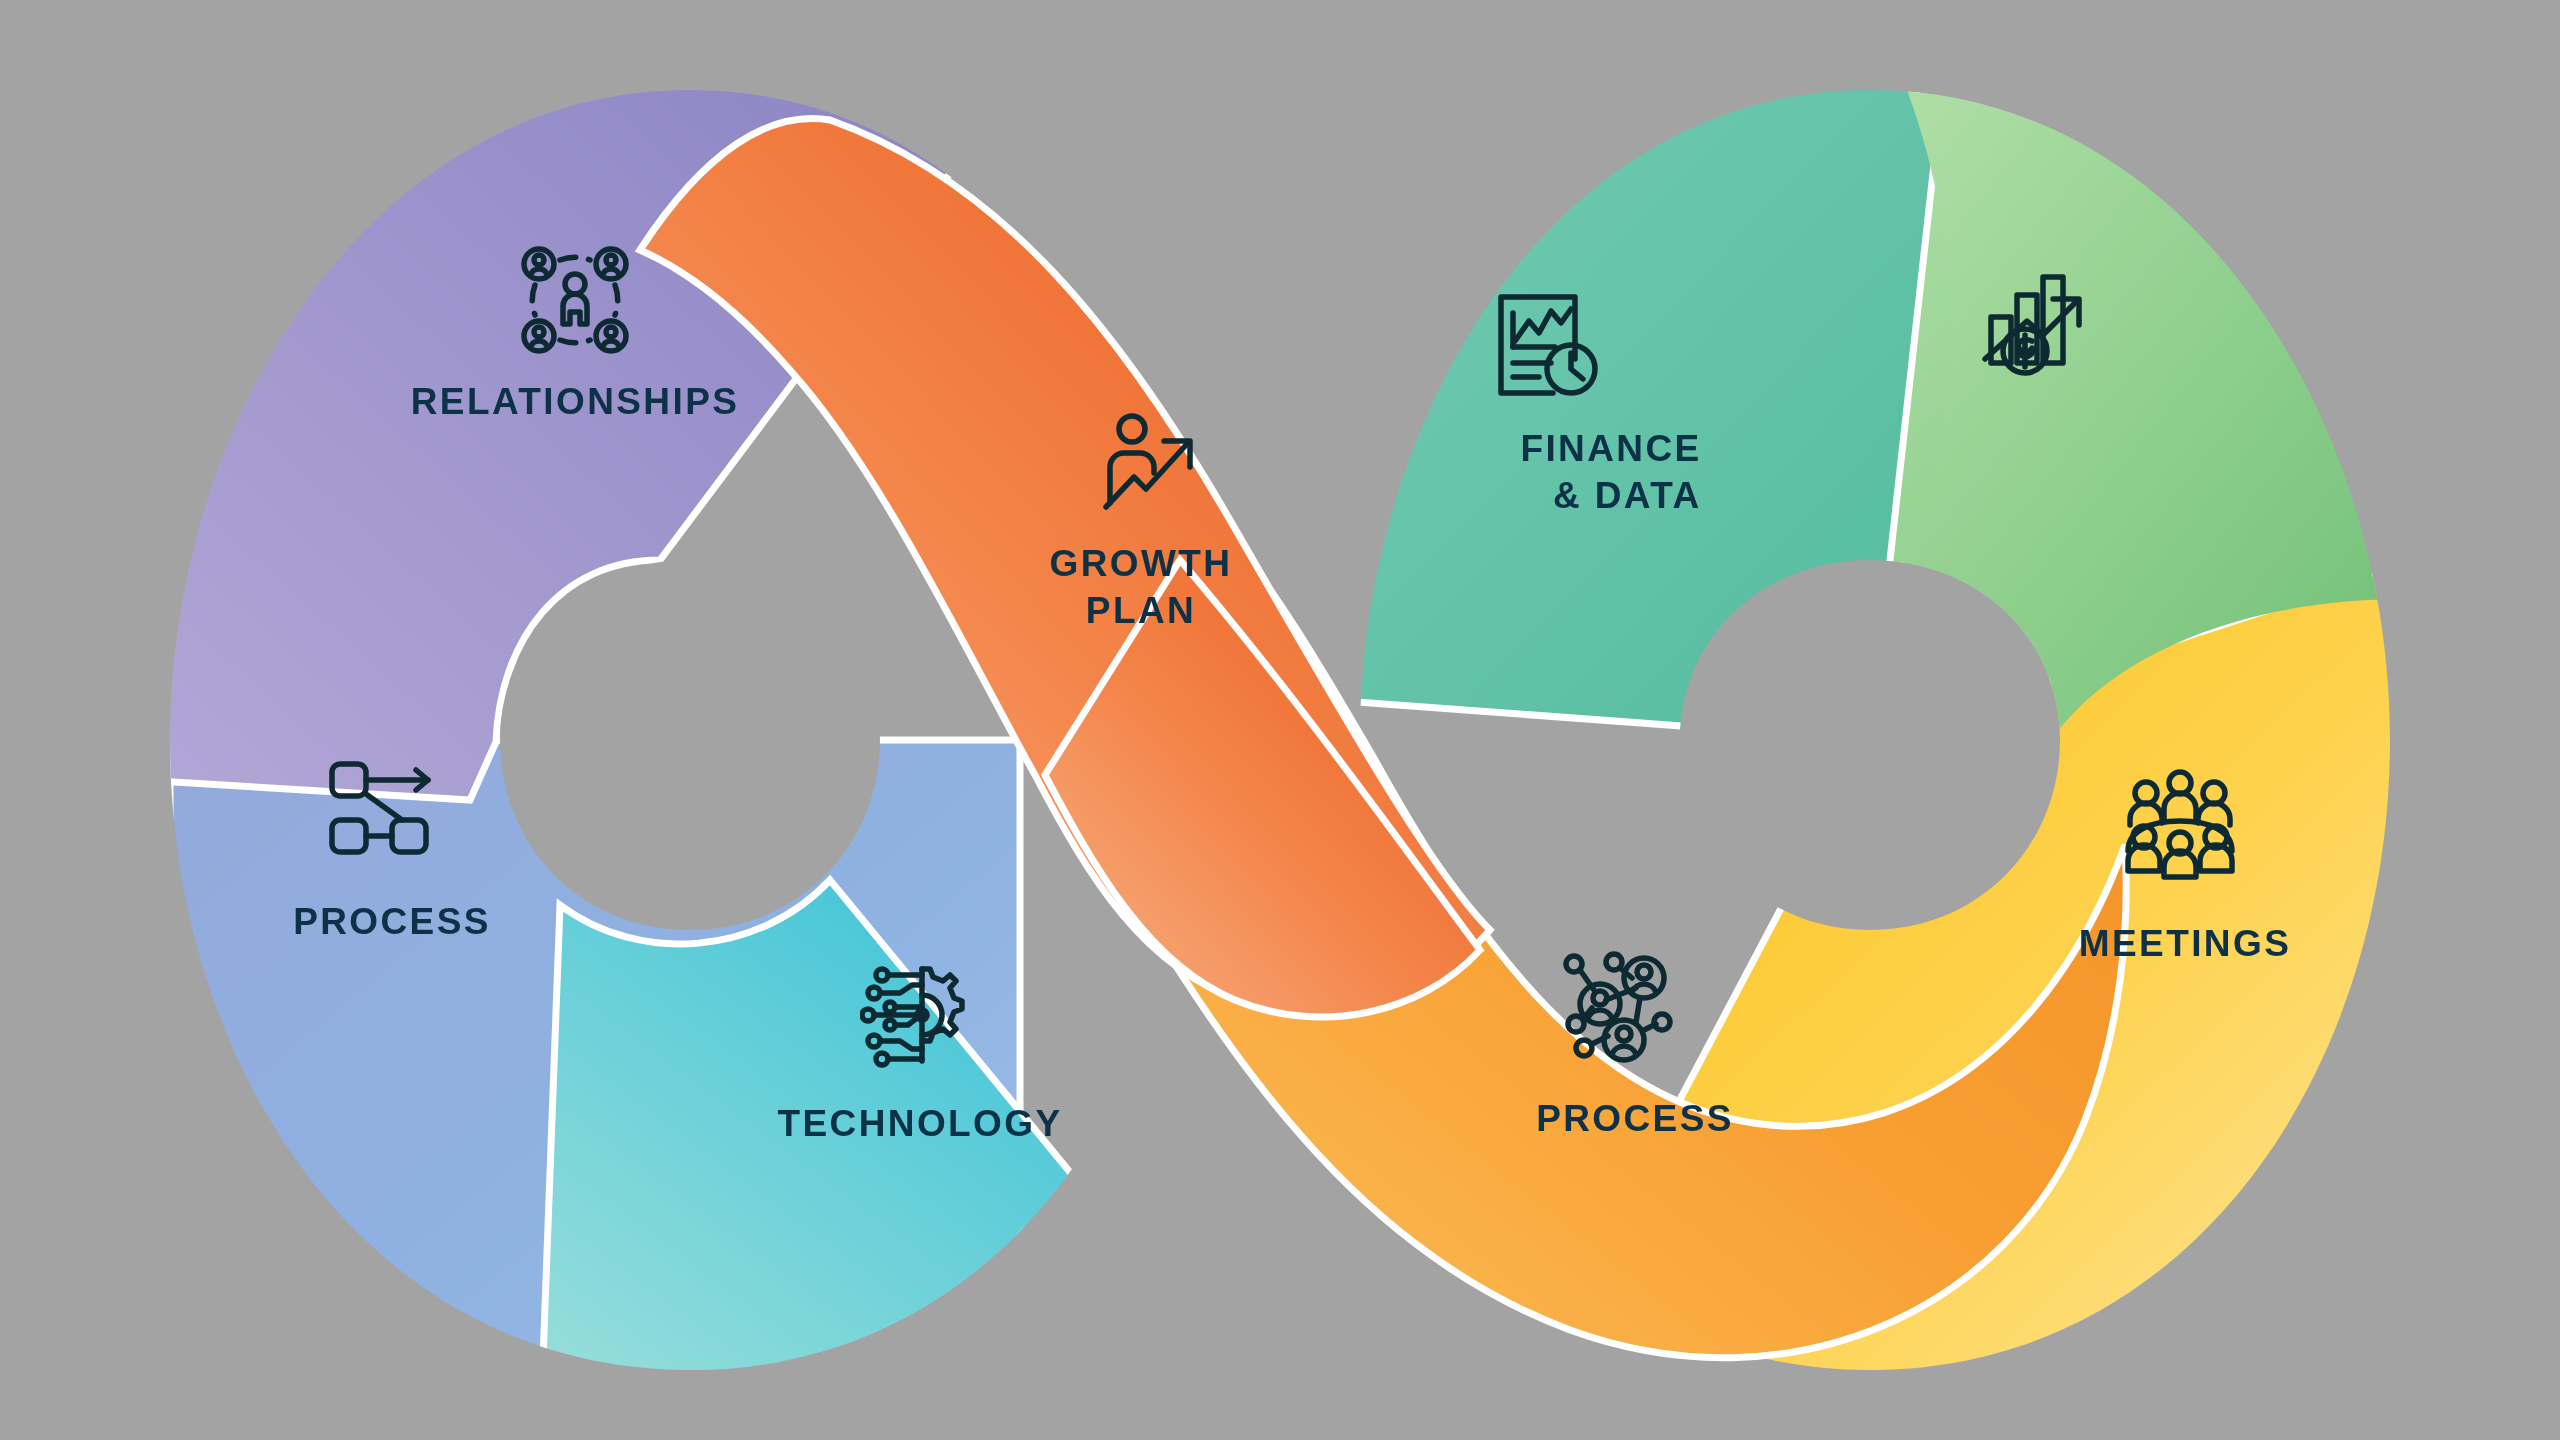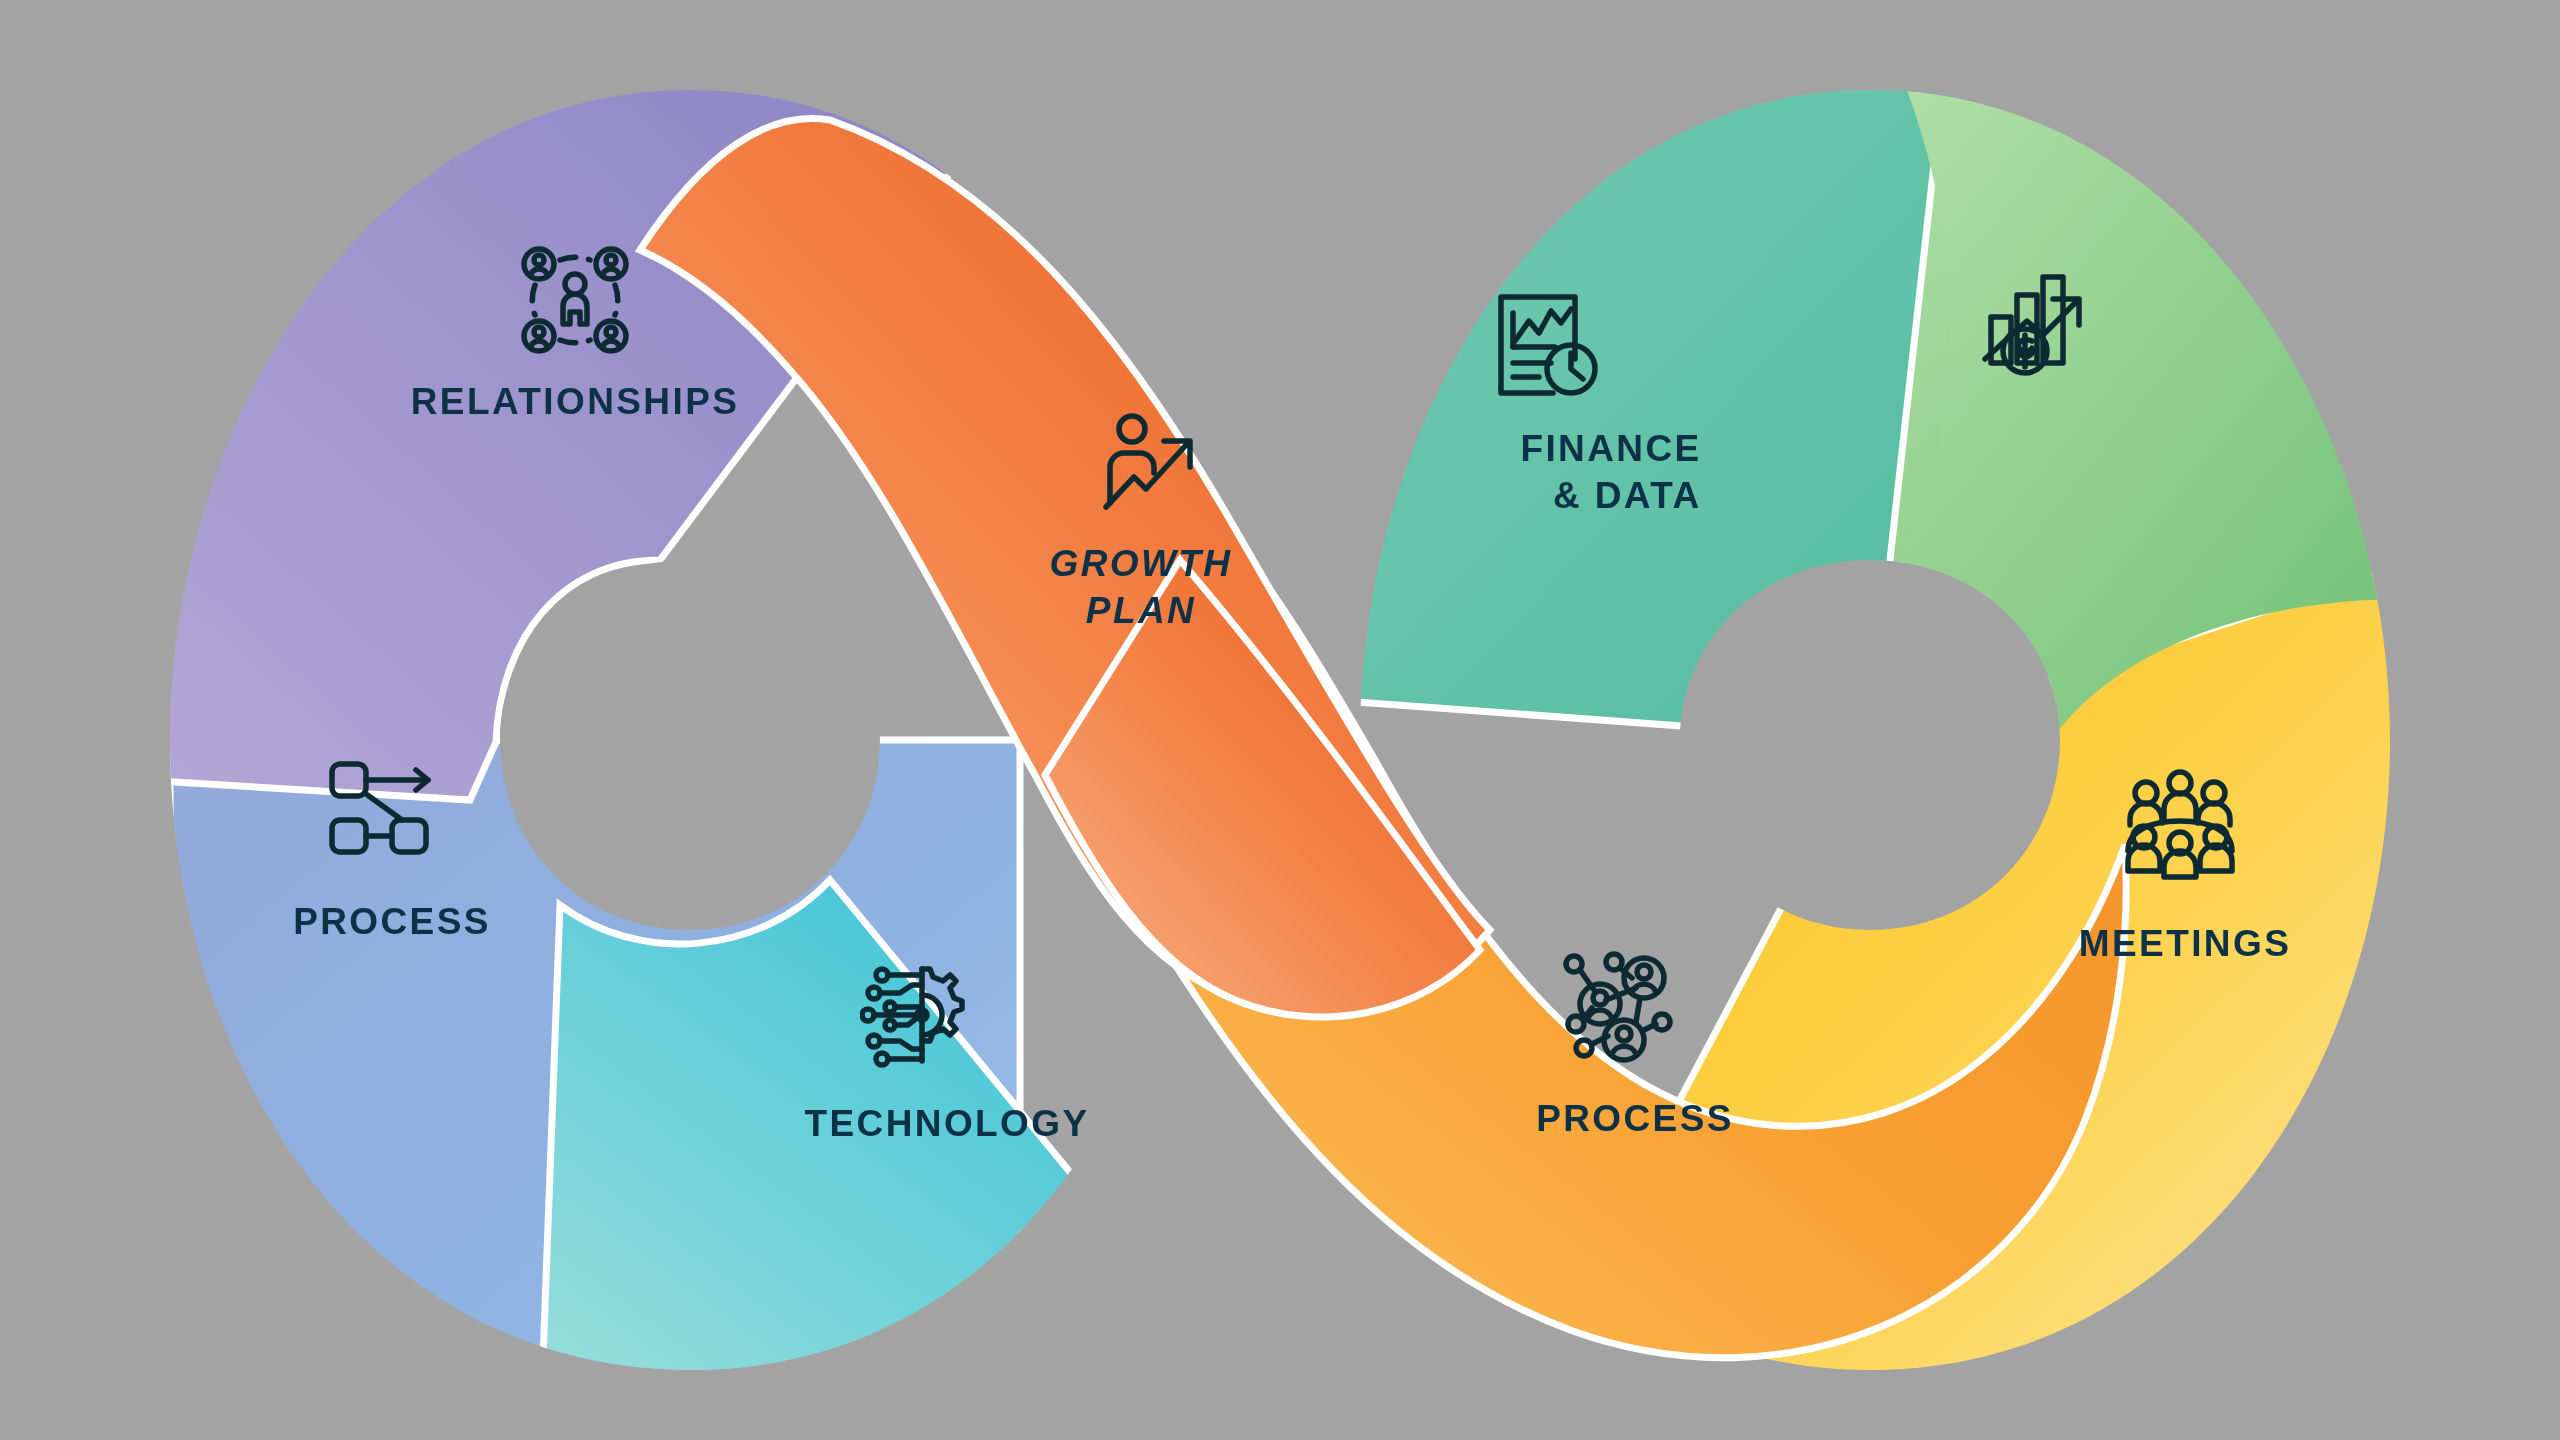"GROWTH" div.label { font-style: italic -> none }
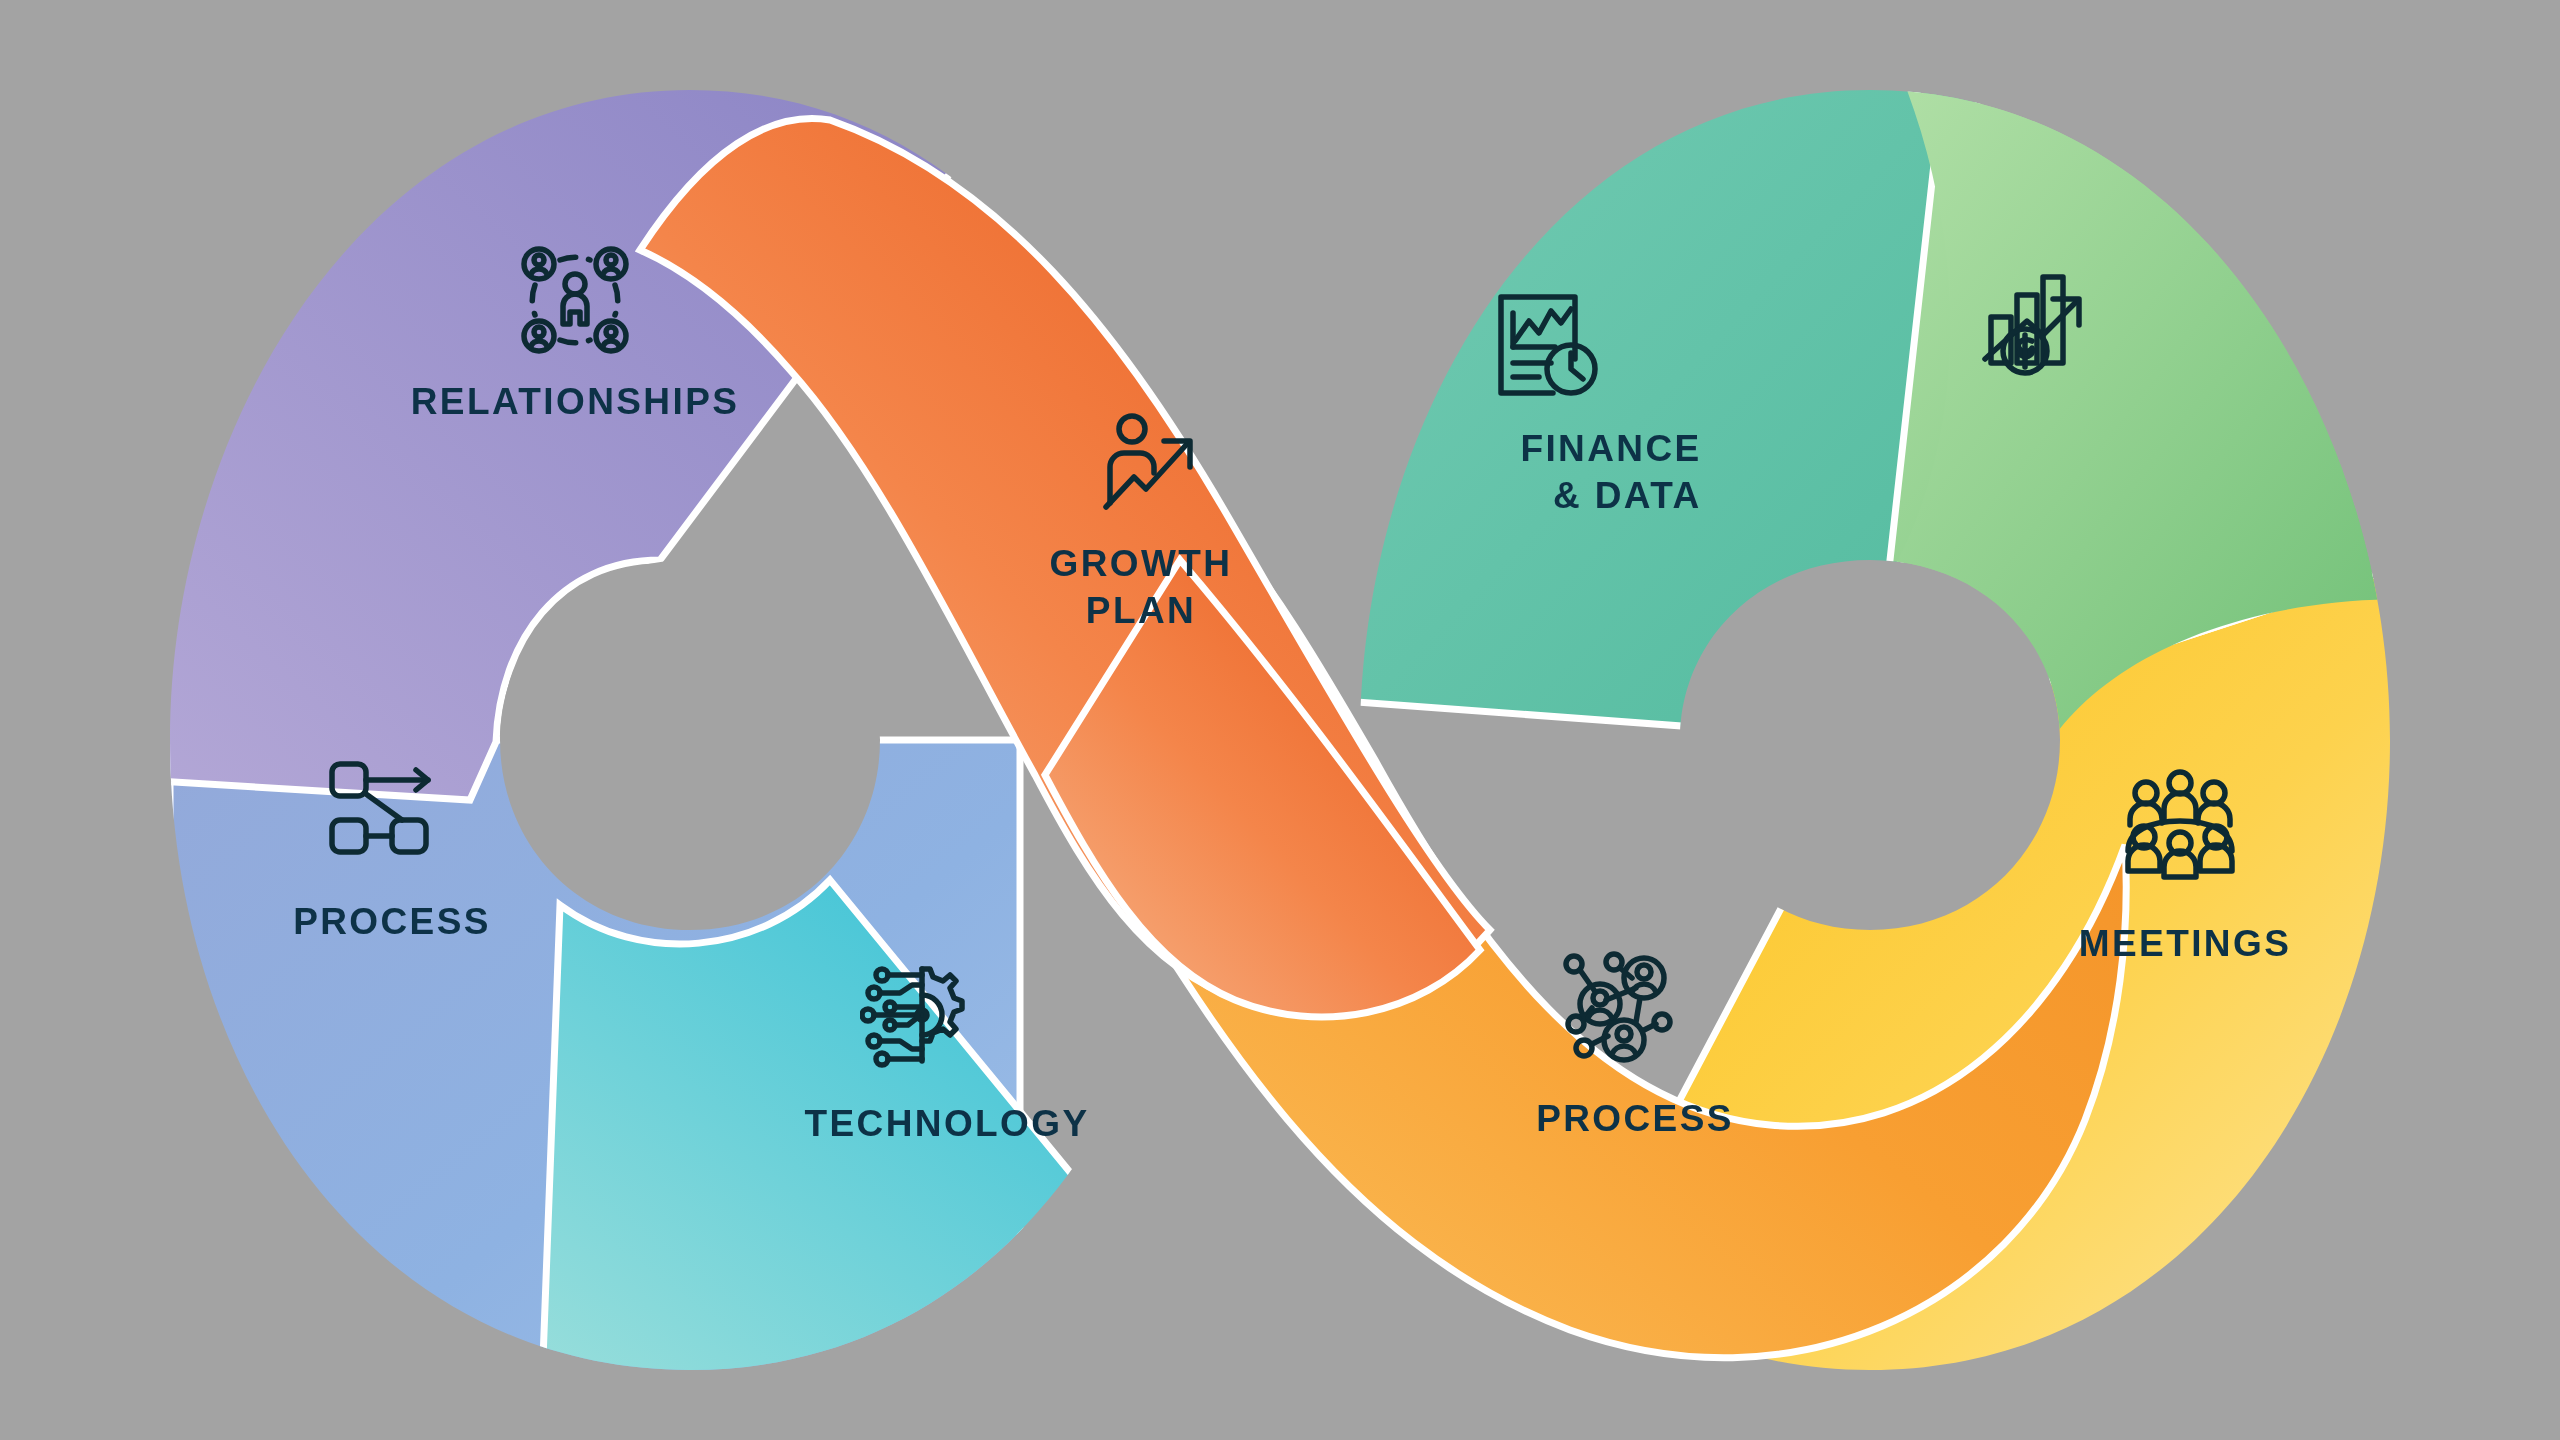"TECHNOLOGY" div.label { margin-left: 27px -> none }
